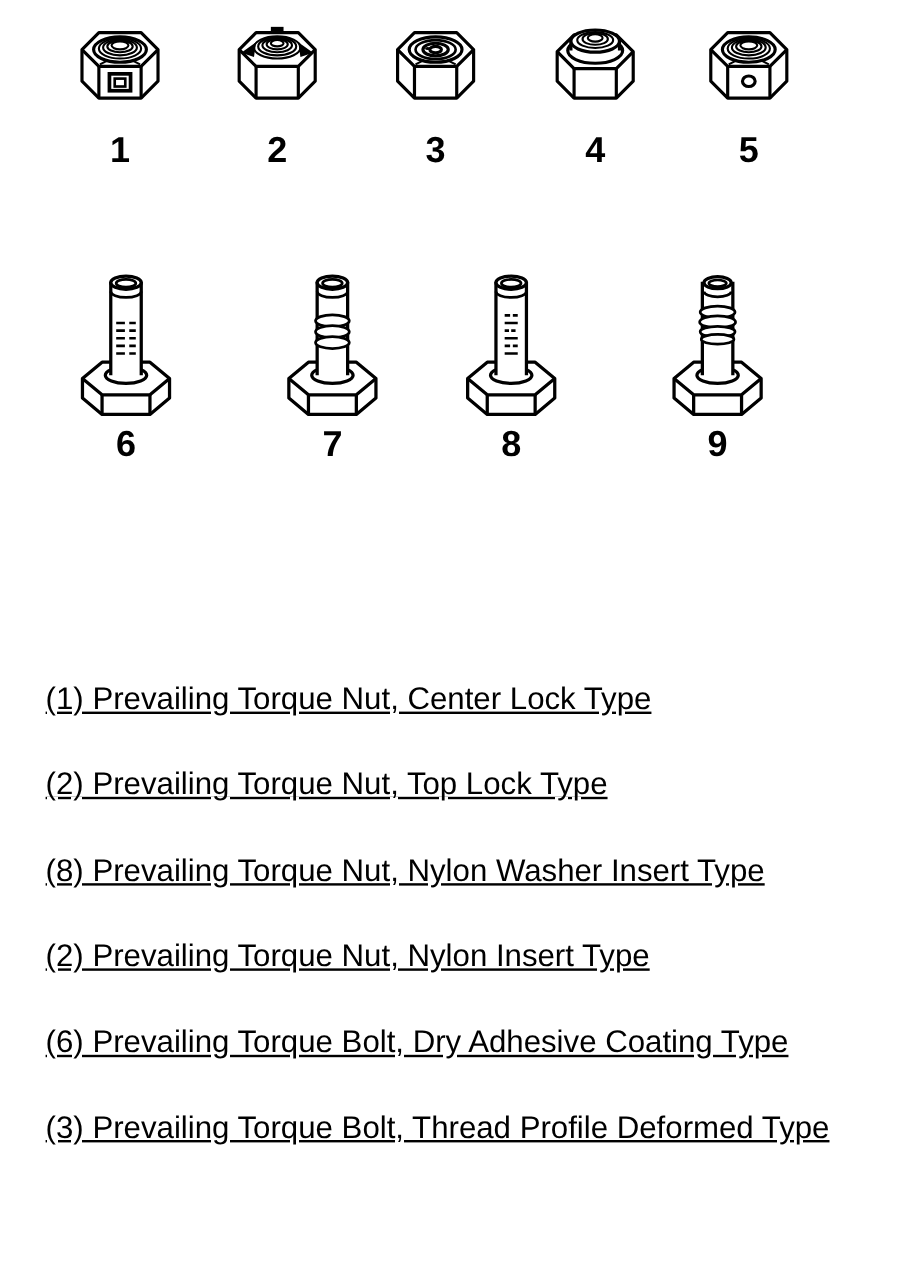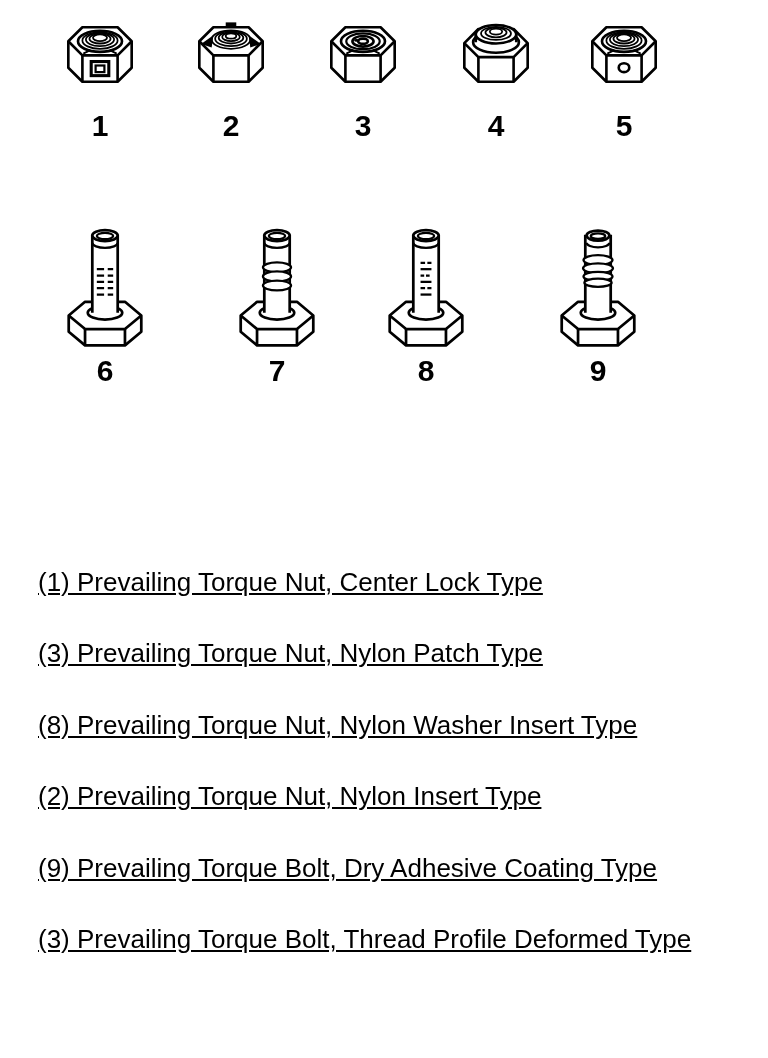"(2) Prevailing Torque Nut, Top" p { html: none -> <p>(2) Prevailing Torque Nut, Top Lock Type</p> }
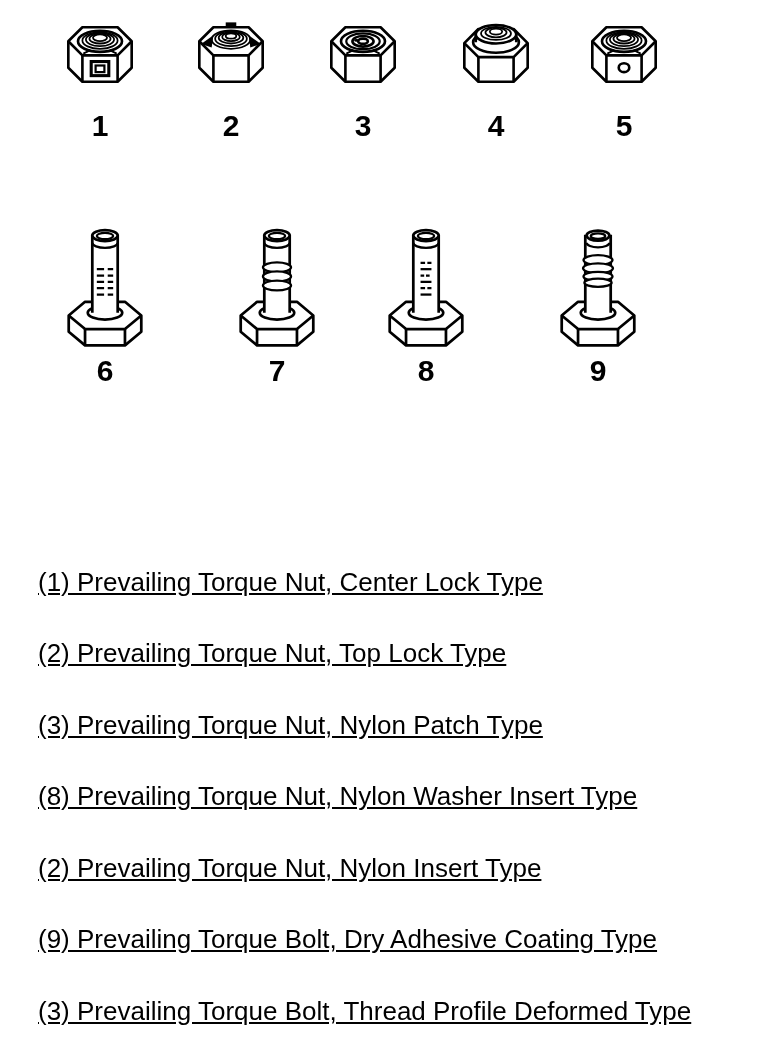"(3) Prevailing Torque Nut, Nylon" p { html: <p>(3) Prevailing Torque Nut, Nylon Patch Type</p> -> none }
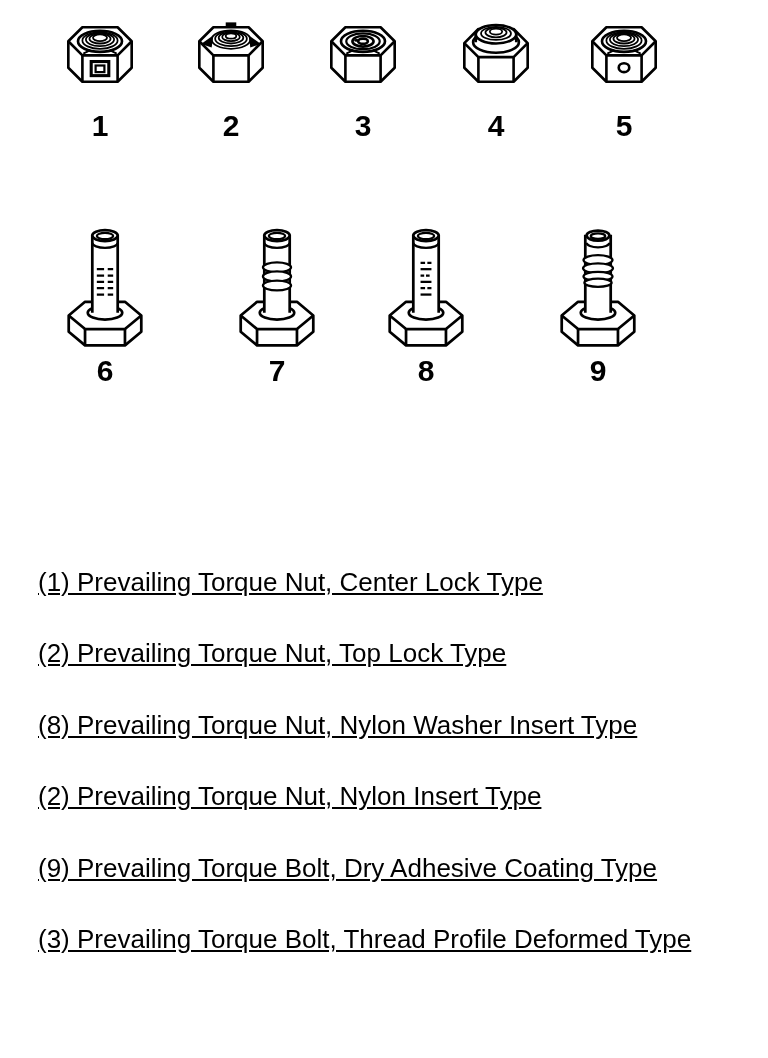"(9) Prevailing Torque Bolt, Dry" p { text: 9 -> 6 }
